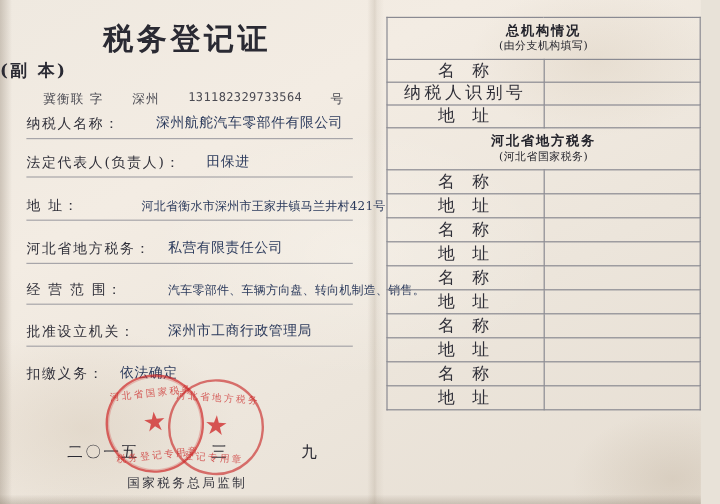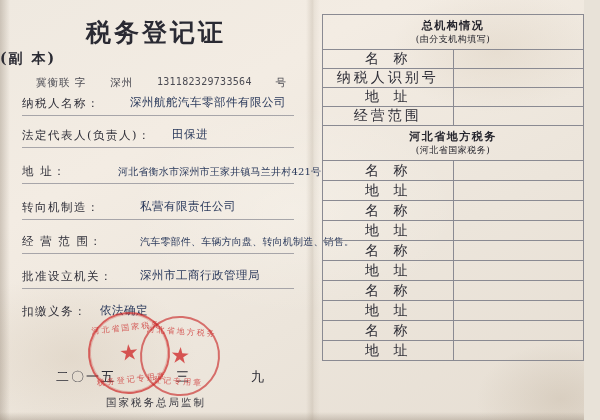"经营范围" tr { html: <tr> <td>经营范围</td> <td></td> </tr> -> none }
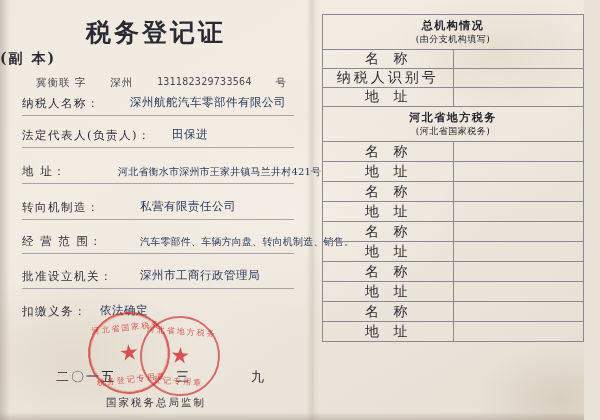"转向机制造：" span.flabel { text: 转向机制造 -> 河北省地方税务 }
